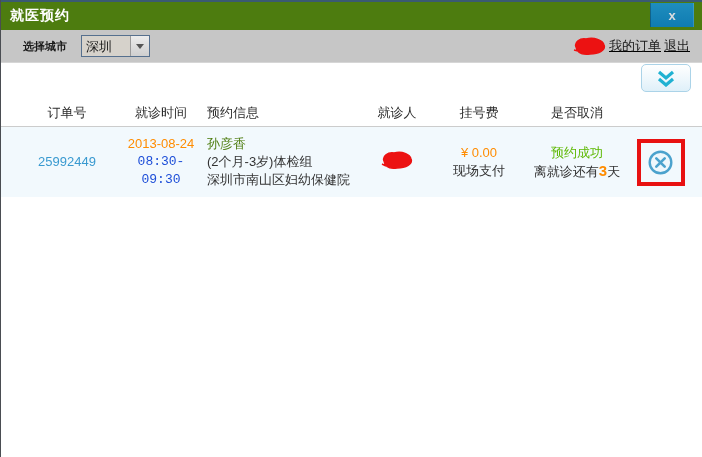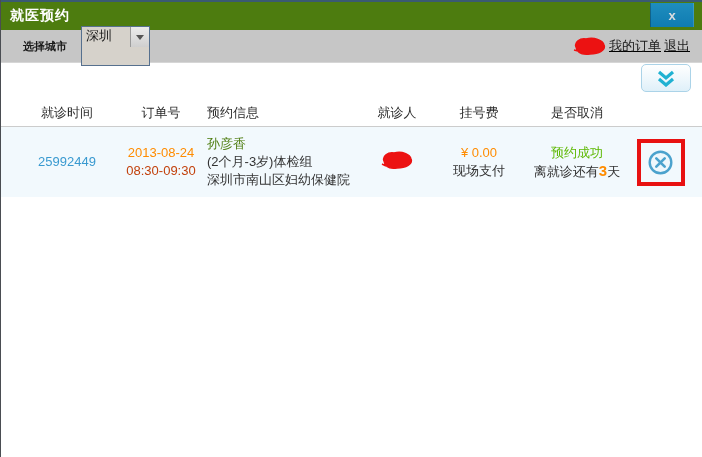"深圳" .combobox { align-items: flex-start -> flex-end; height: 40px -> 22px }
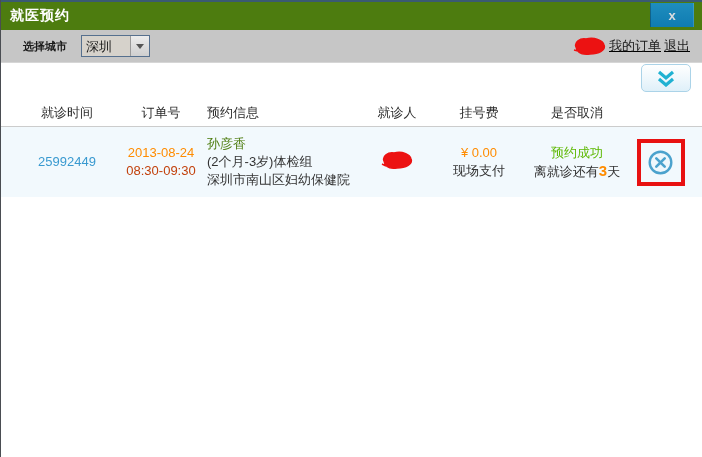"就诊时间" div.th { order: before "订单号" -> after "订单号" }
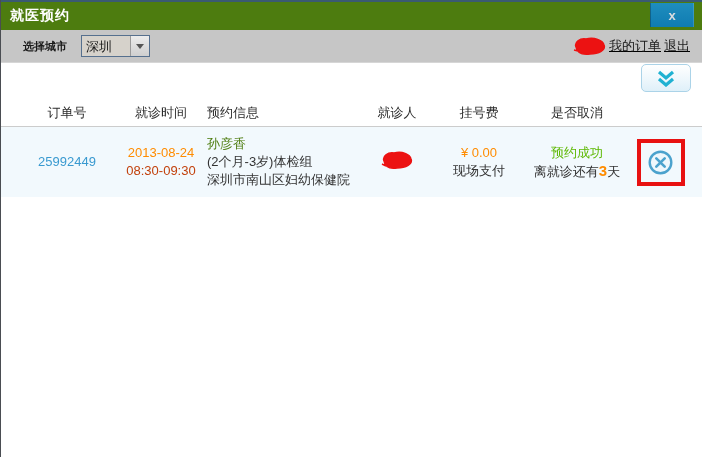"08:30-09:30" .time { color: #c2410c -> #1d4ed8; font-family: none -> Liberation Mono, monospace }
